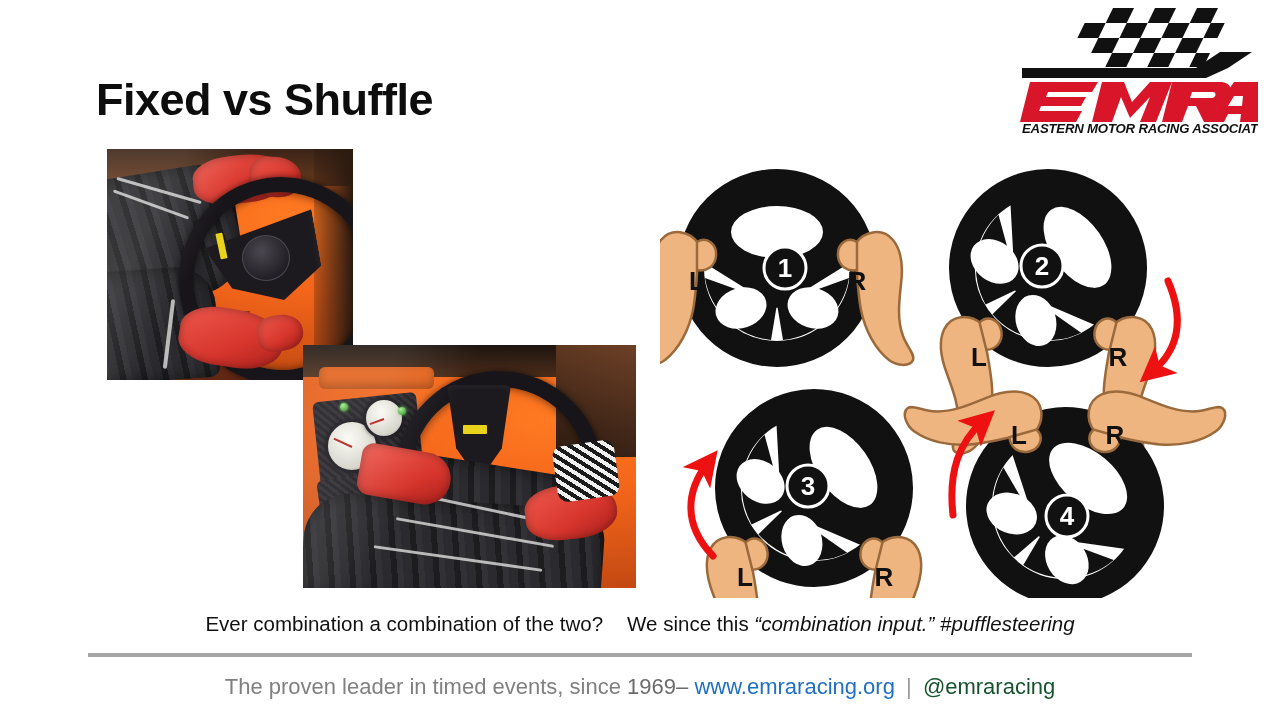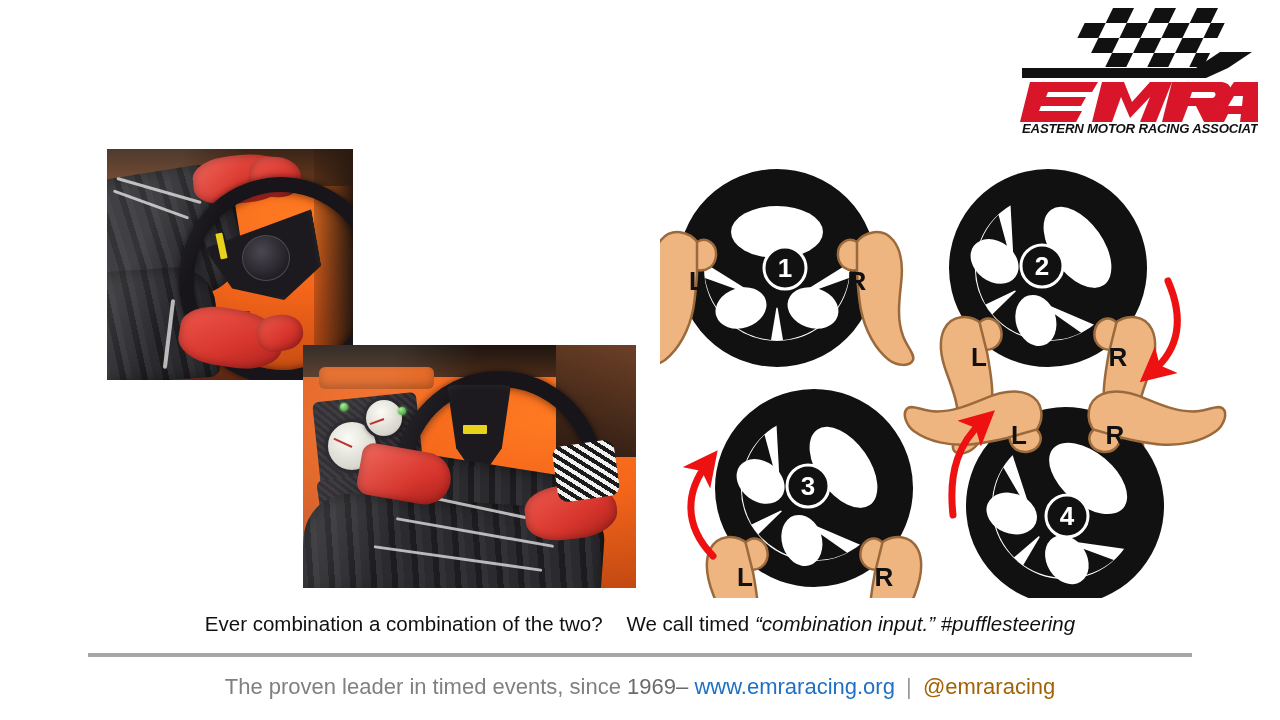"Fixed vs Shuffle" div.title { html: none -> <div>Fixed vs Shuffle</div> }
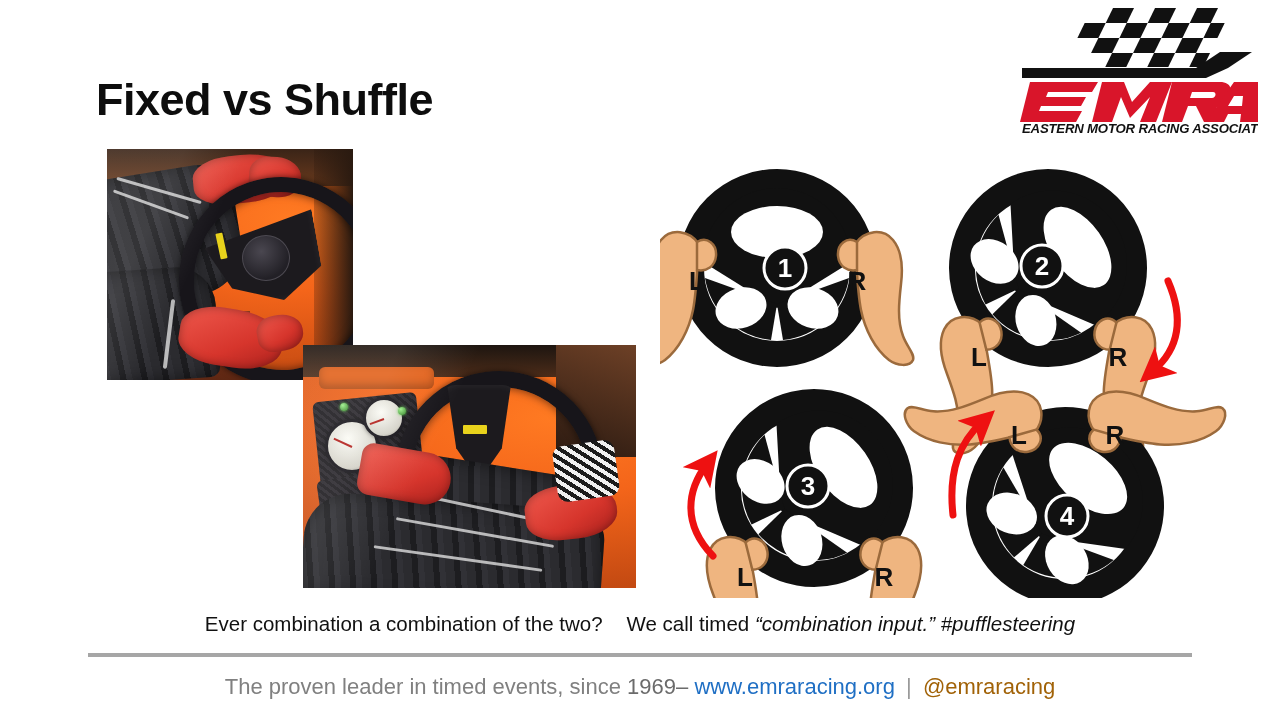"We call timed" span { text: call timed -> since this }
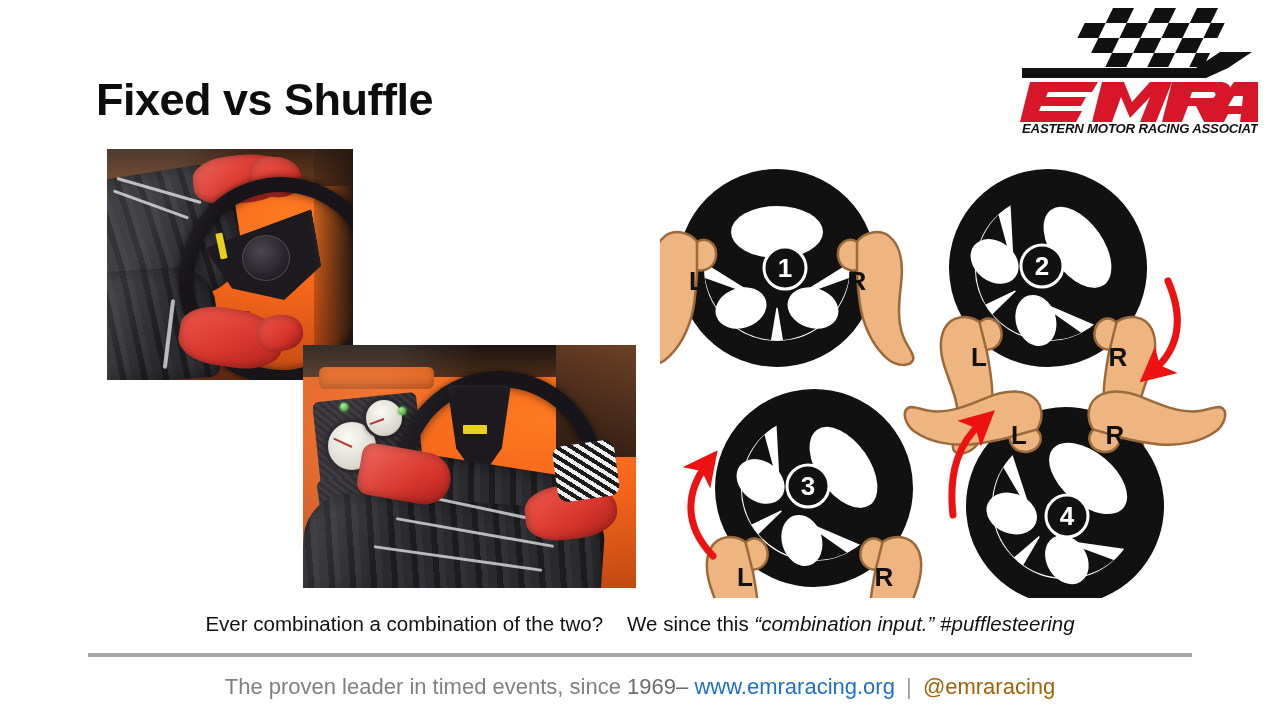"@emraracing" .footer .handle { color: #a16207 -> #14532d }
